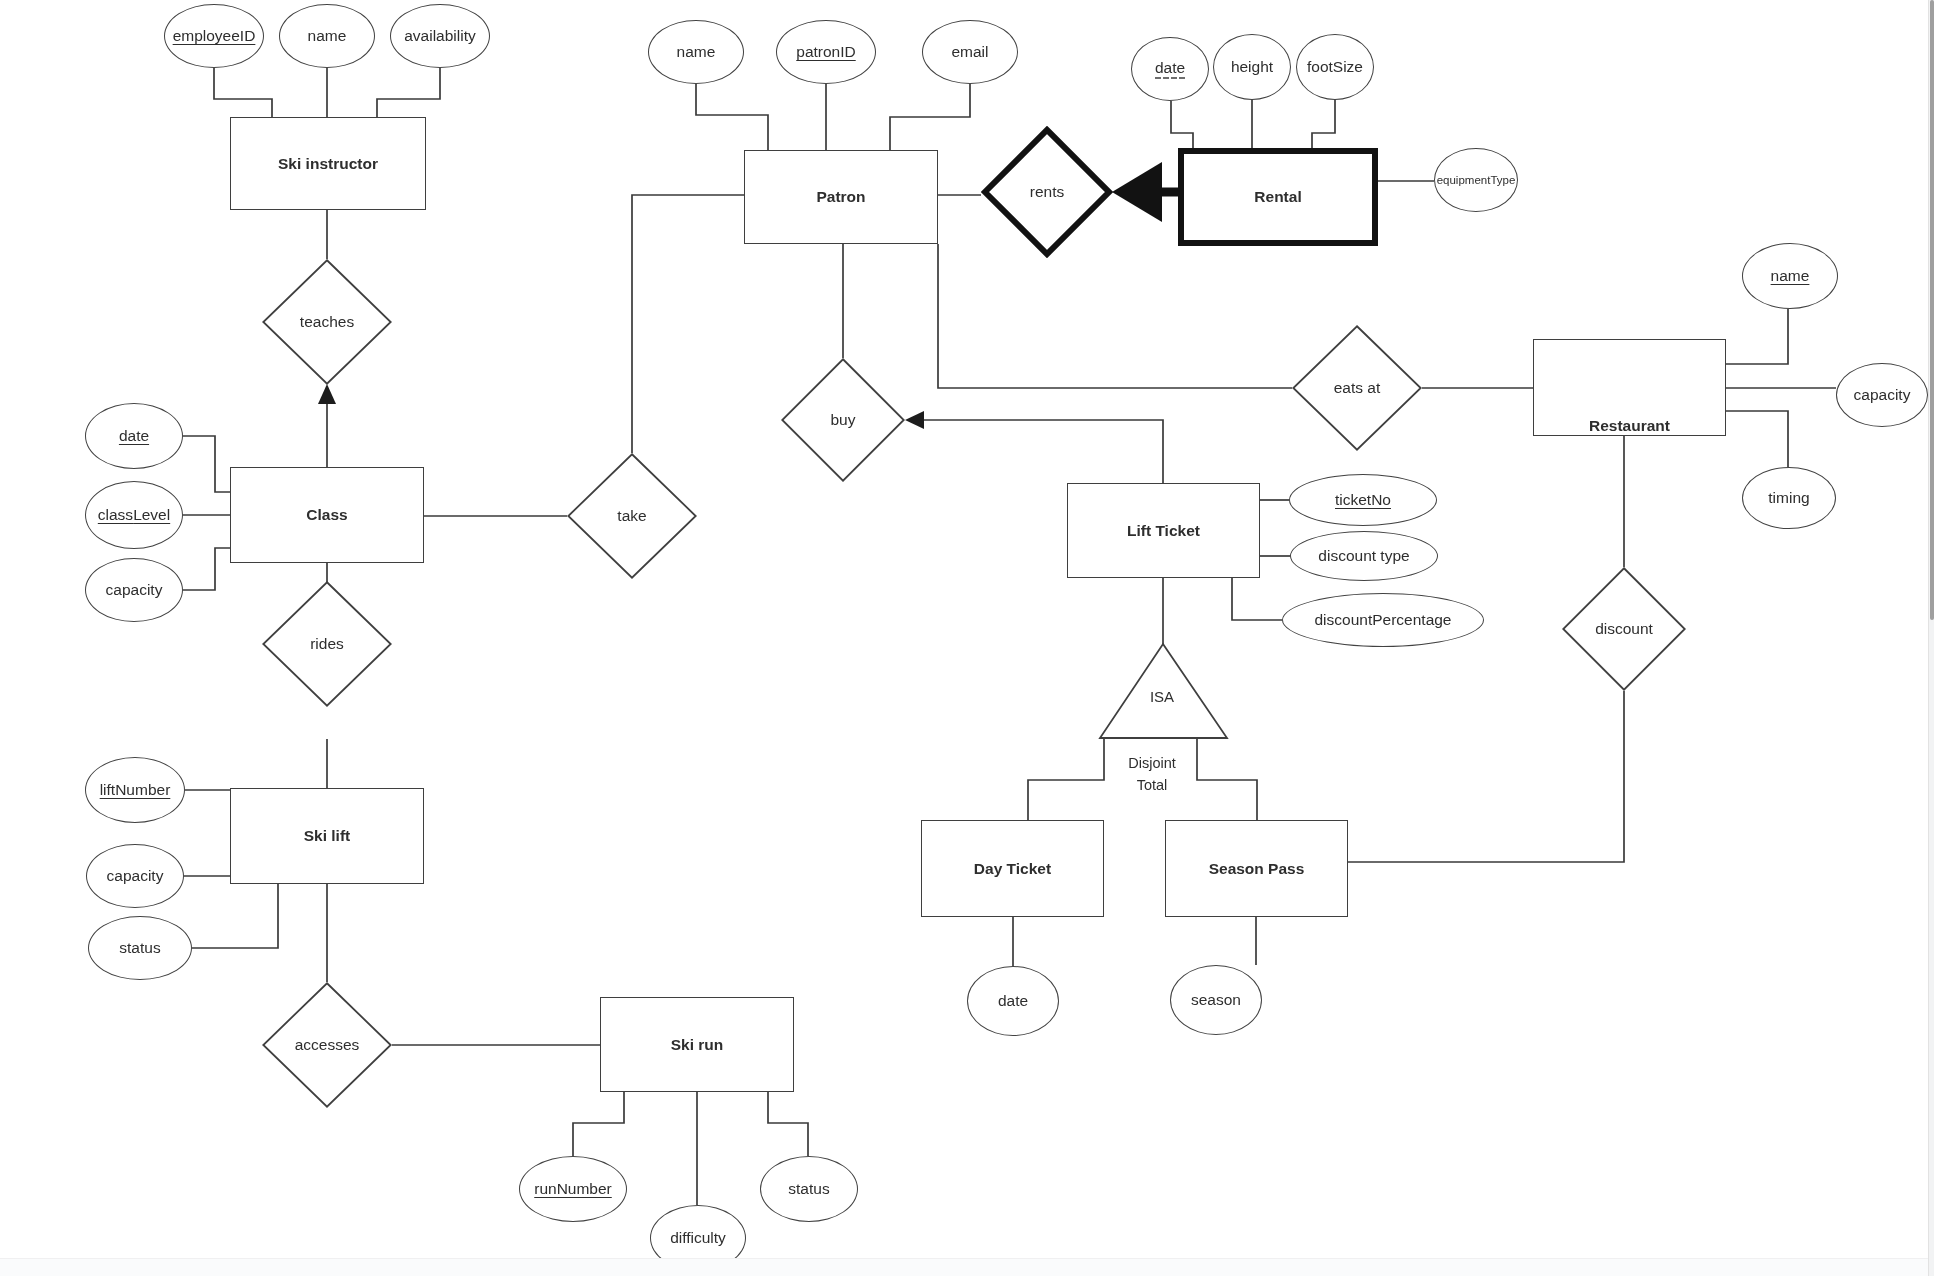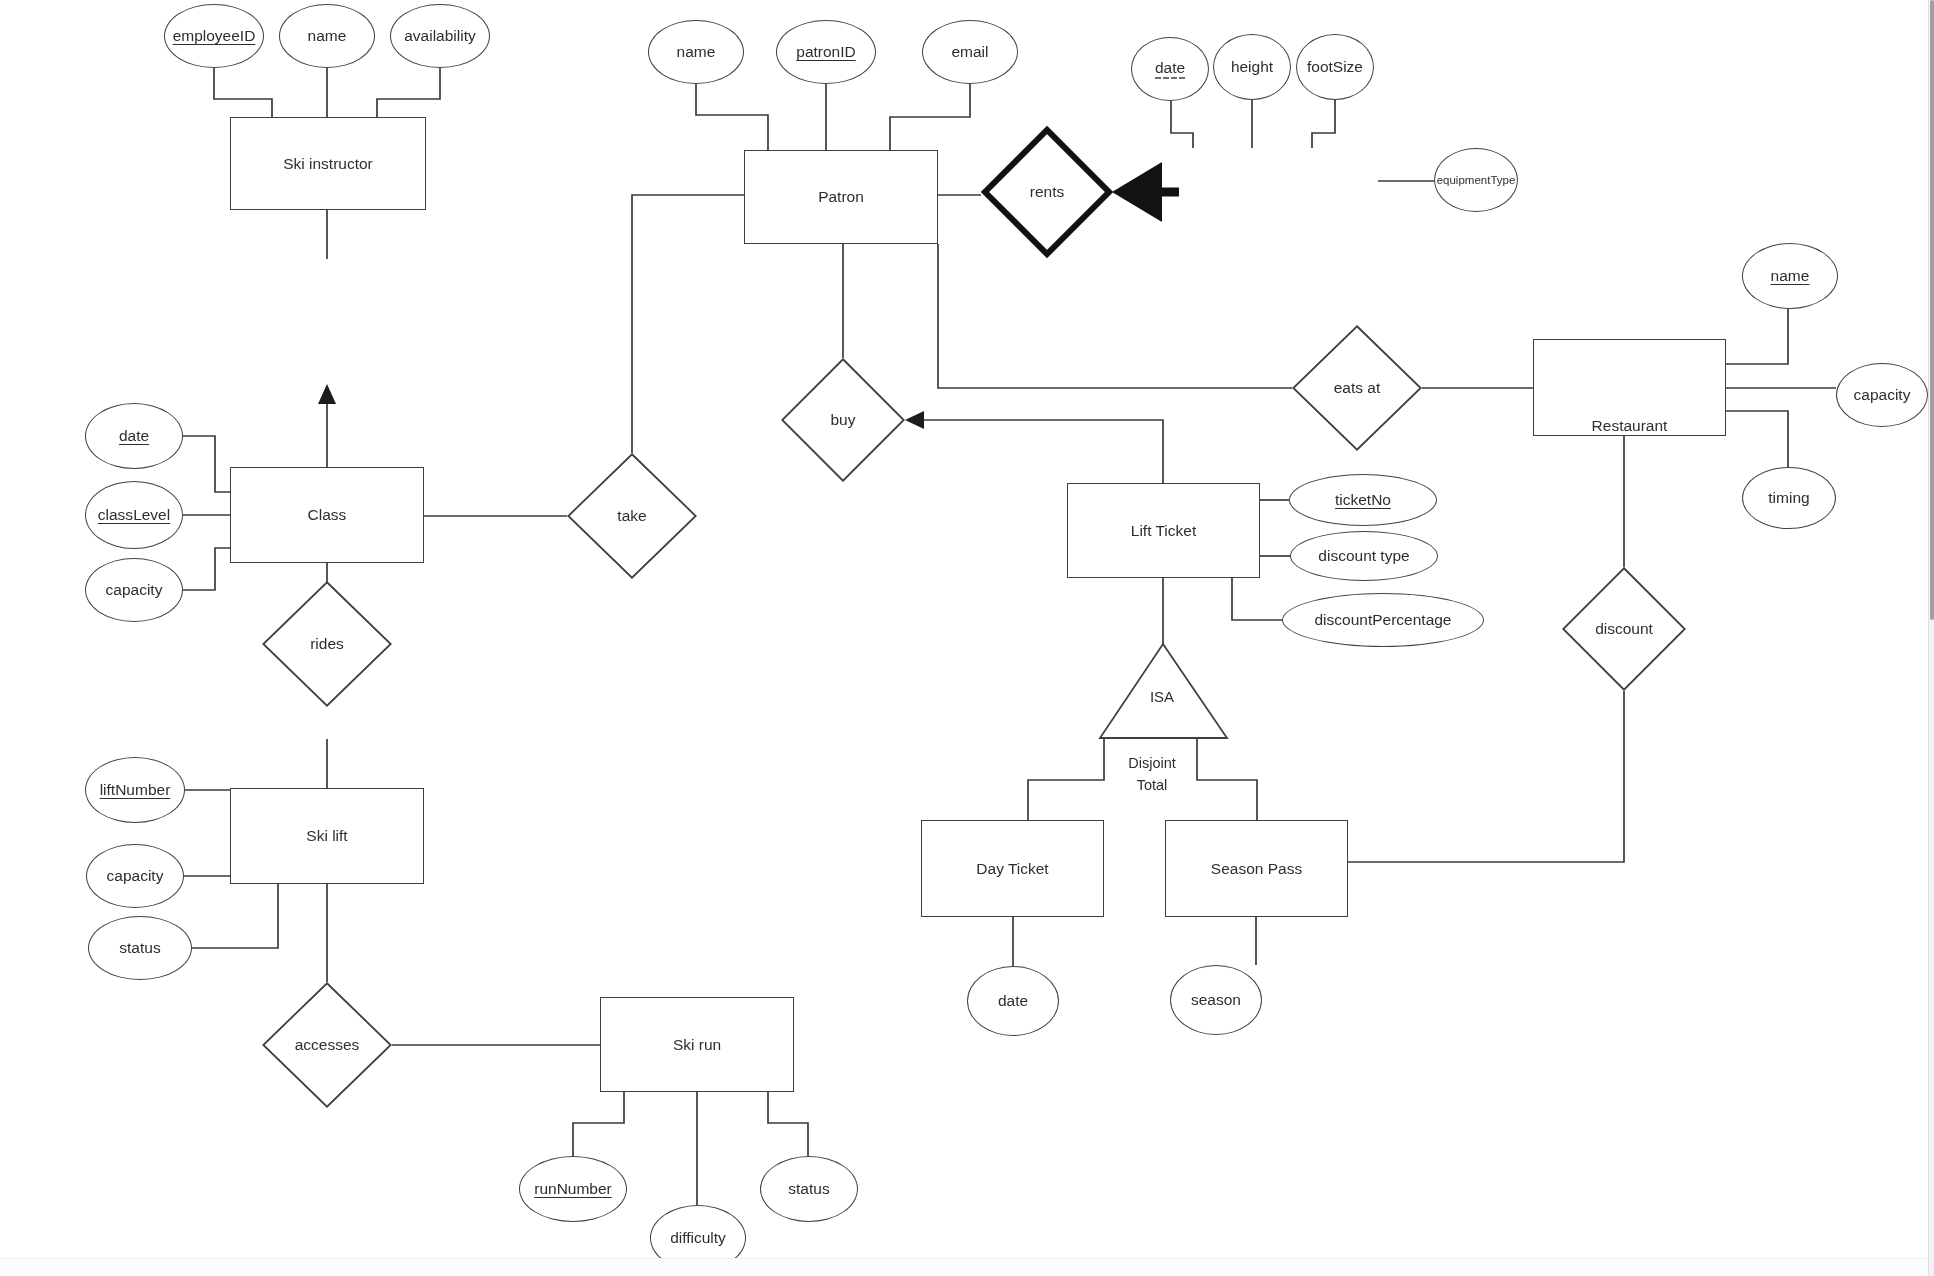"Ski instructor" .entity { font-weight: none -> bold }
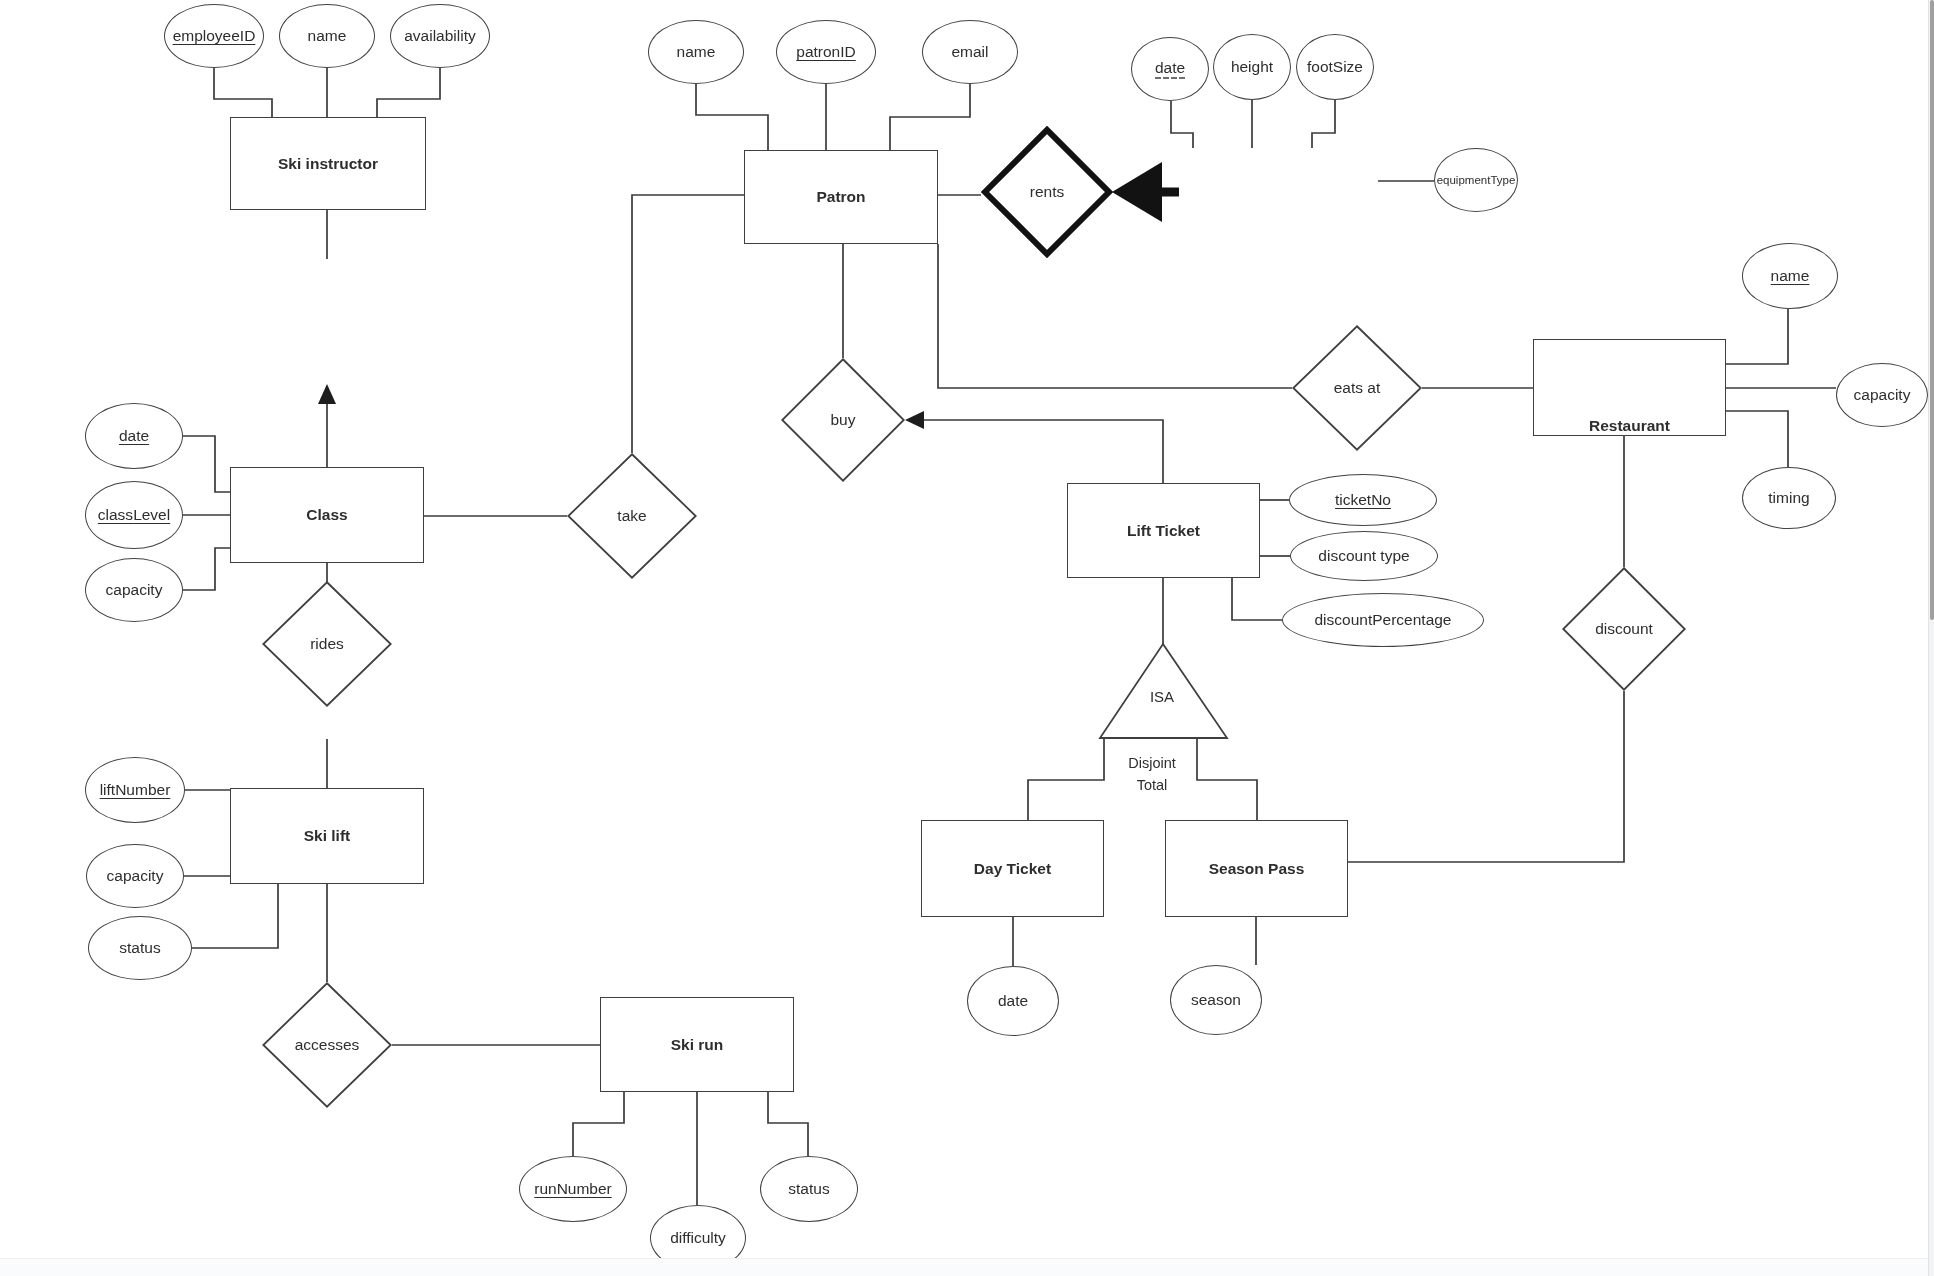"Rental" div.node { html: none -> <div> <span>Rental</span> </div> }
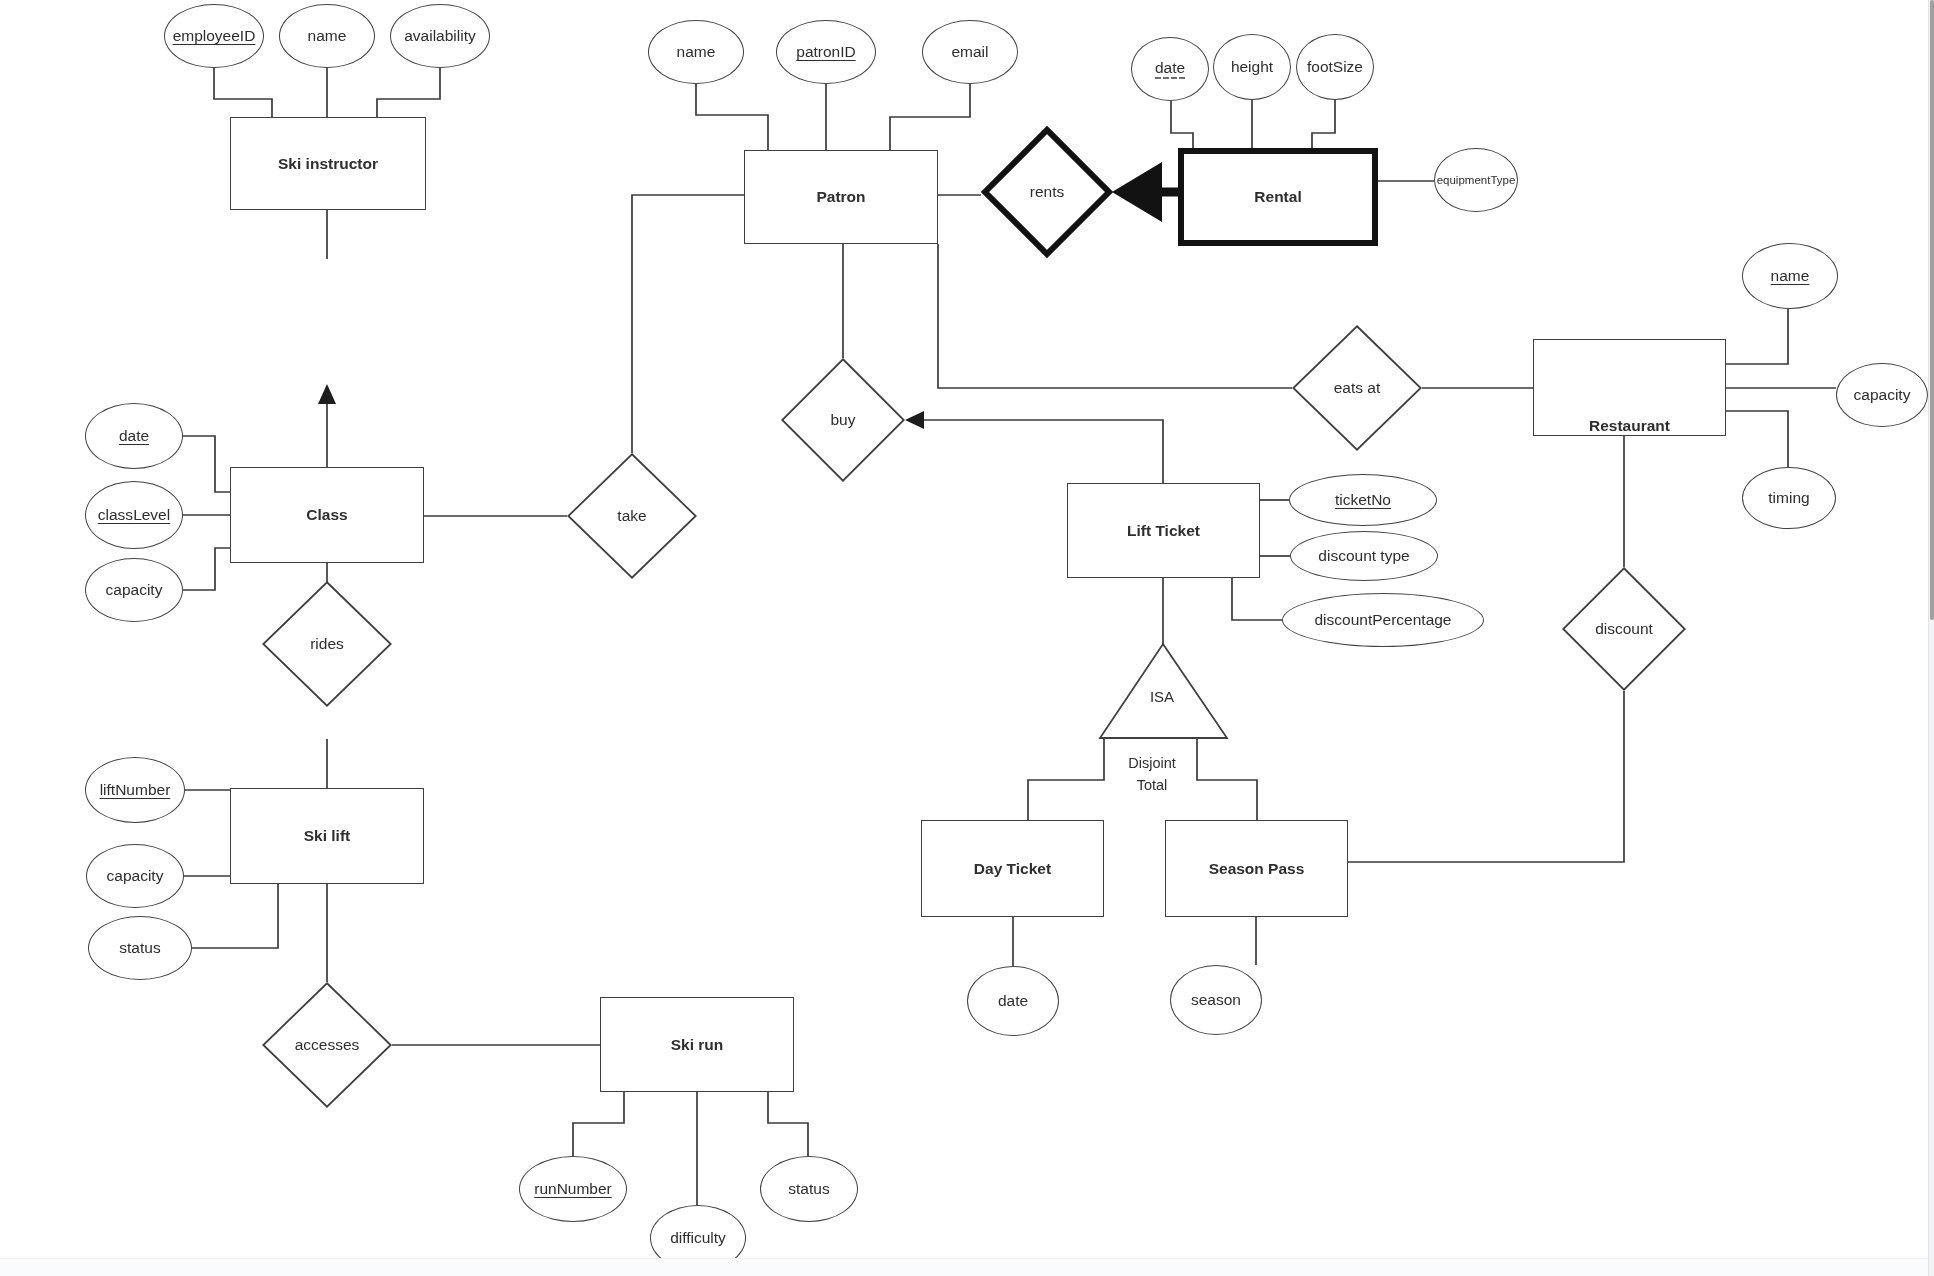"teaches" div.node { html: none -> <div> <svg> <polygon></polygon> </svg> <span>teaches</span> </div> }
